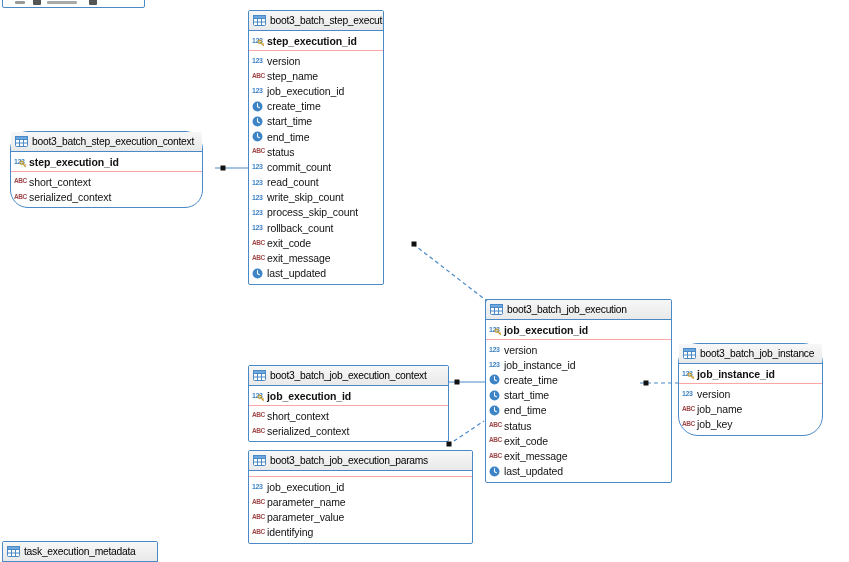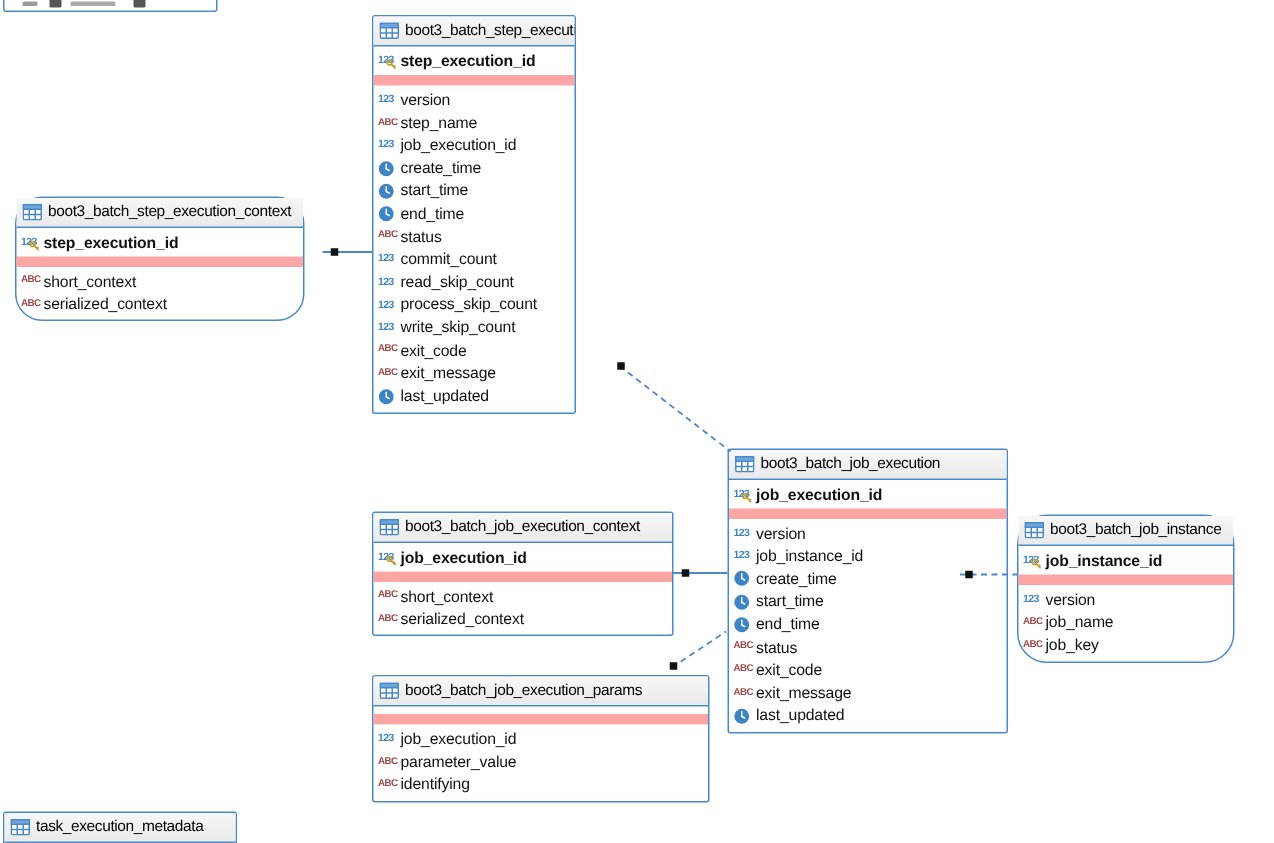"step_execution_id" .pk-sec { border-bottom: 7px solid #fca5a5 -> 1px solid #fca5a5 }
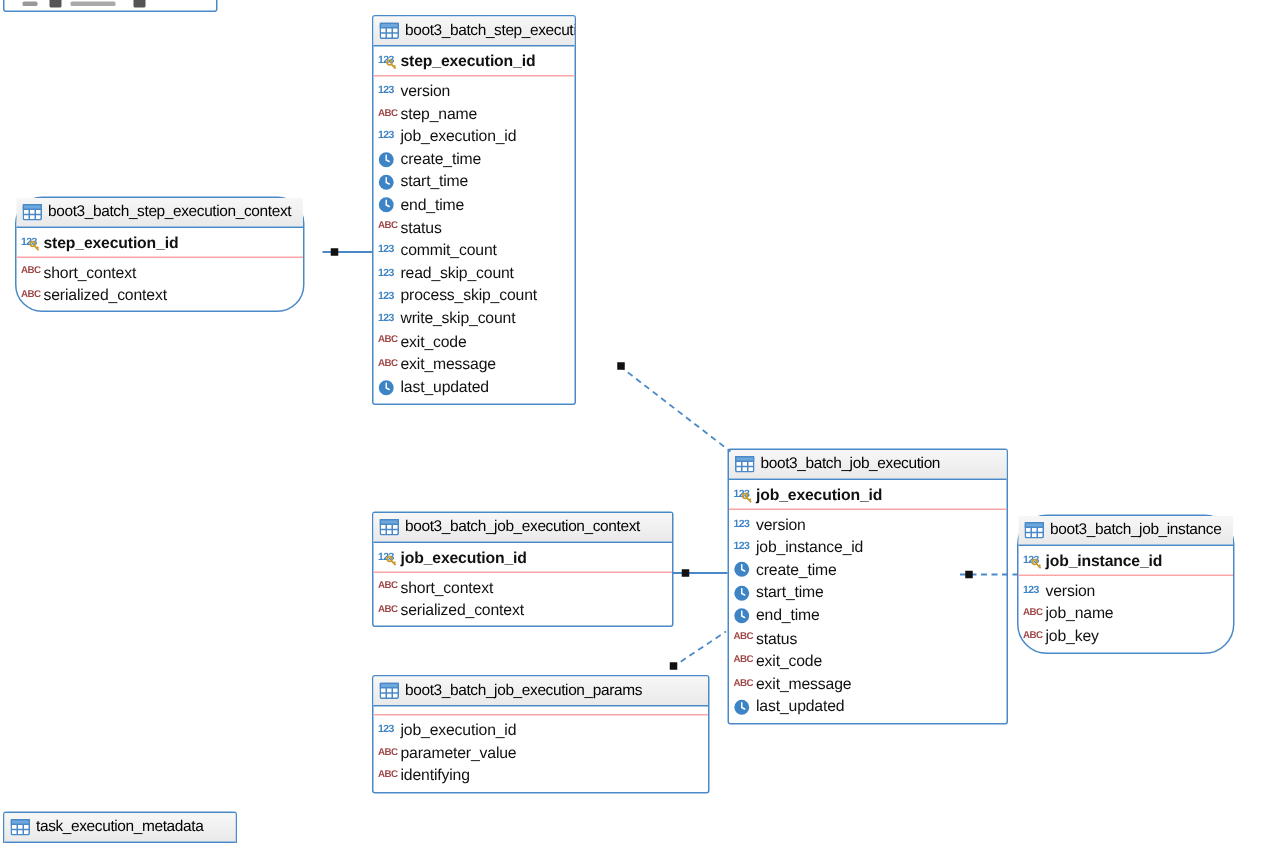"read_count" div.row { html: none -> <div> <span>123</span> <span>read_count</span> </div> }
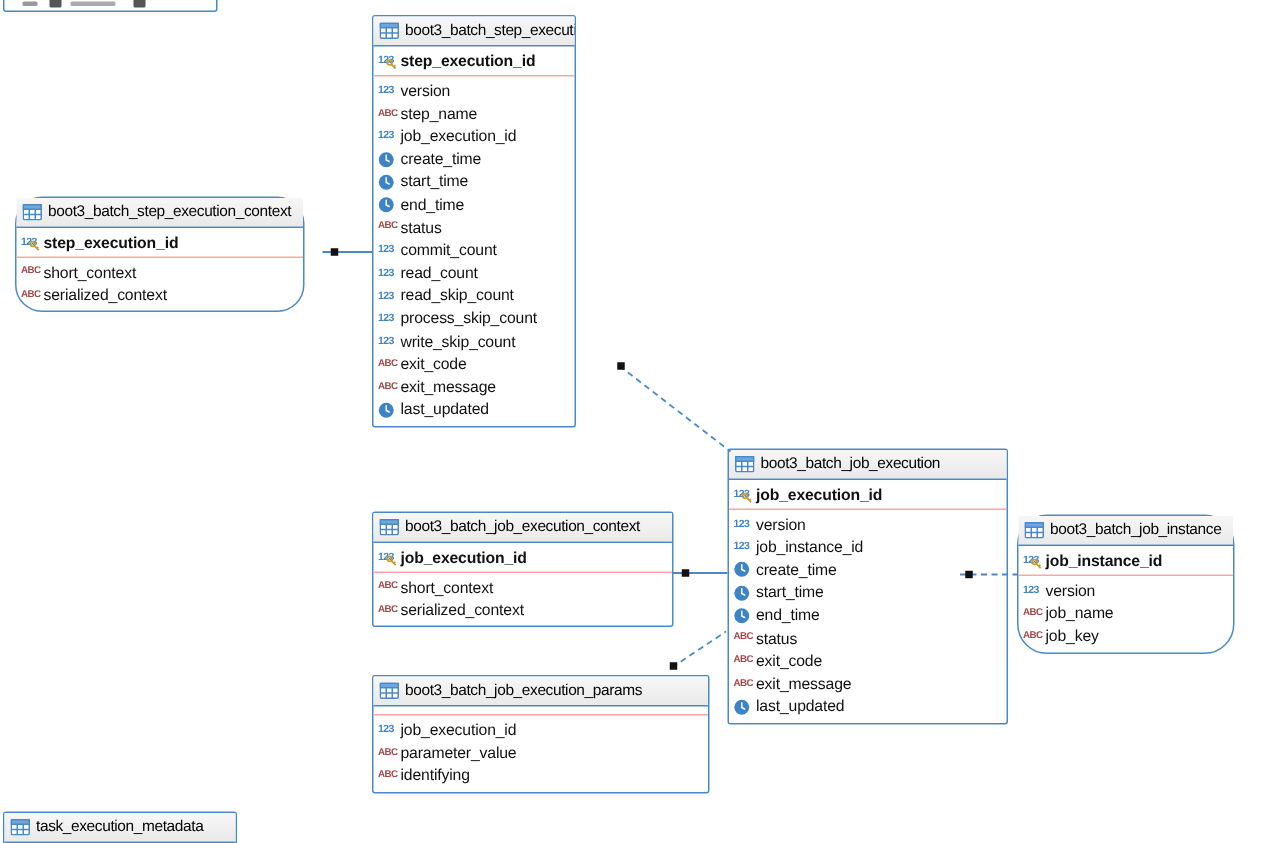"read_skip_count" div.row { html: <div> <span>123</span> <span>read_skip_count</span> </div> -> none }
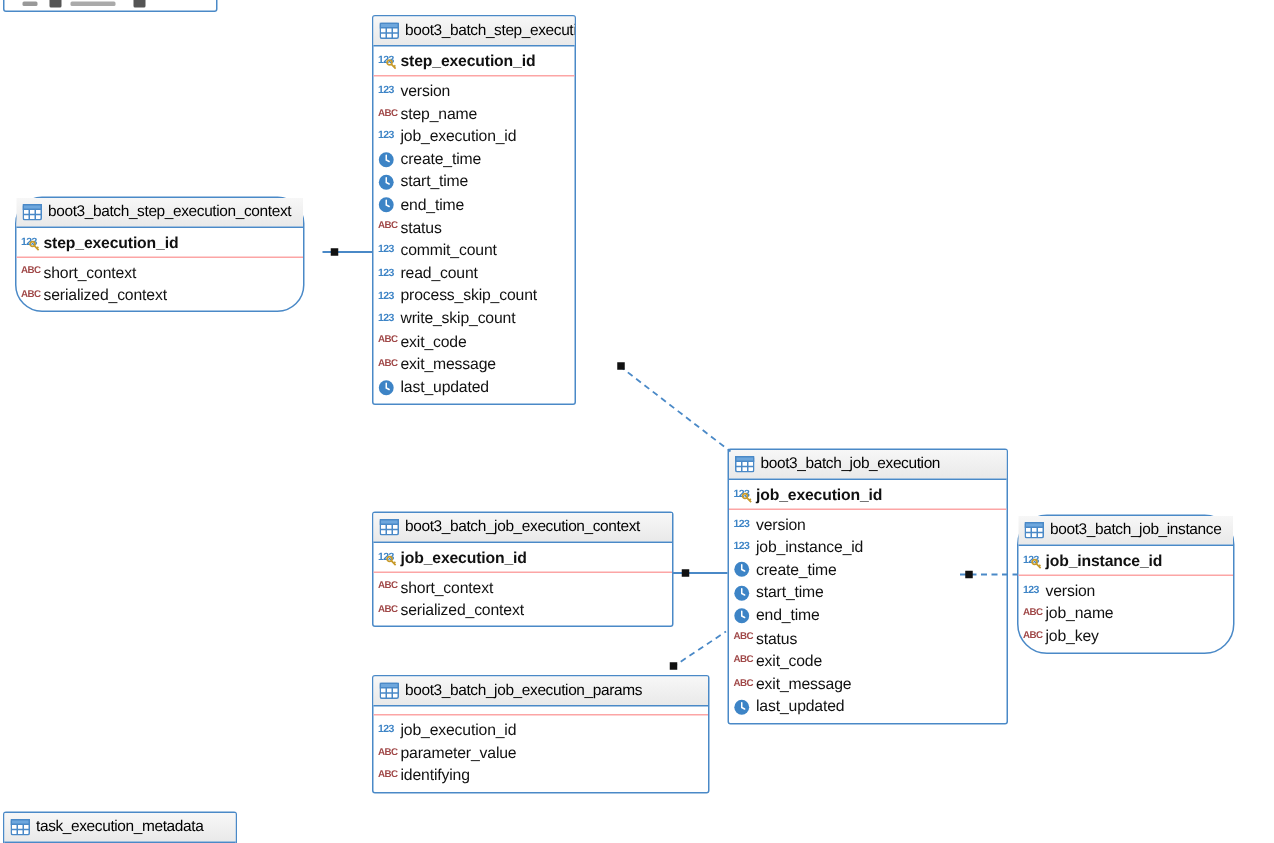"process_skip_count" div.row { order: before "write_skip_count" -> after "write_skip_count" }
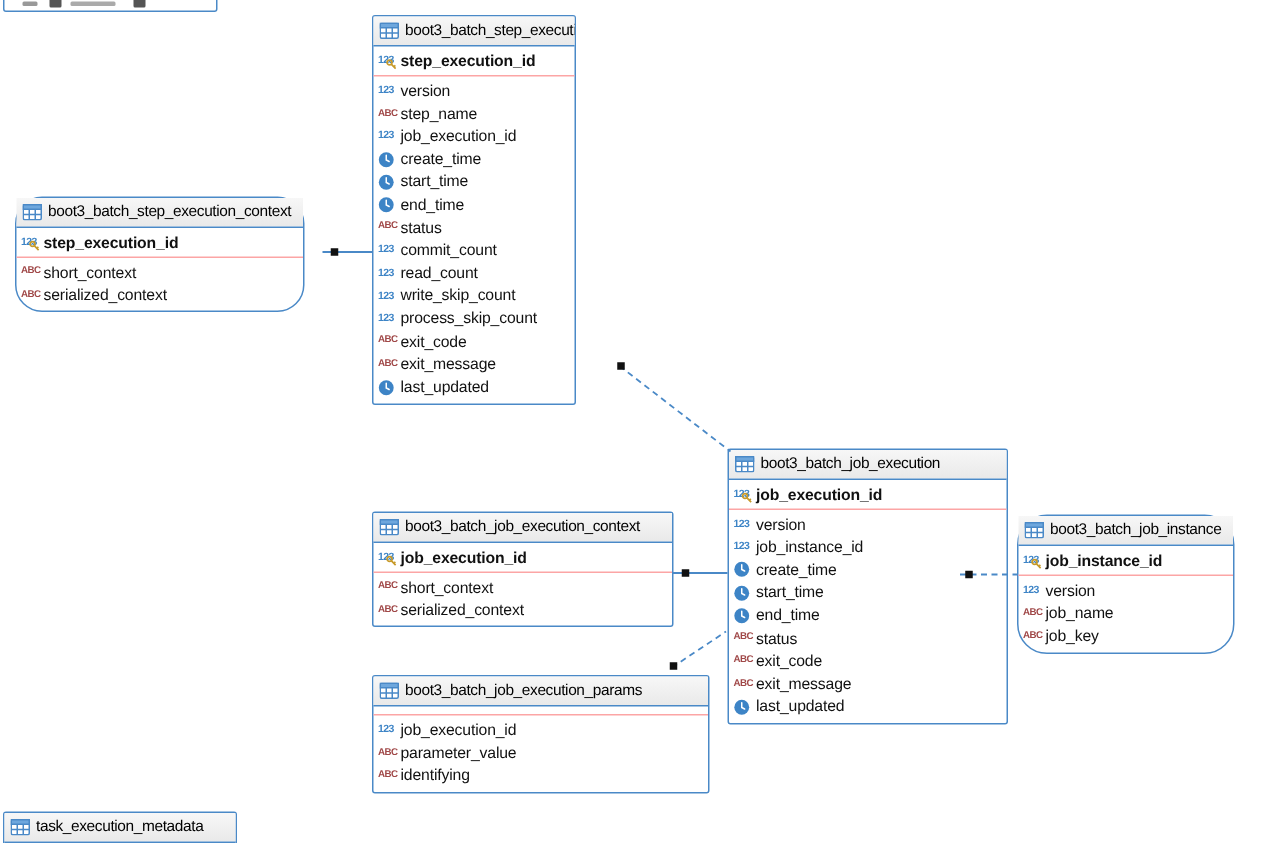"rollback_count" div.row { html: none -> <div> <span>123</span> <span>rollback_count</span> </div> }
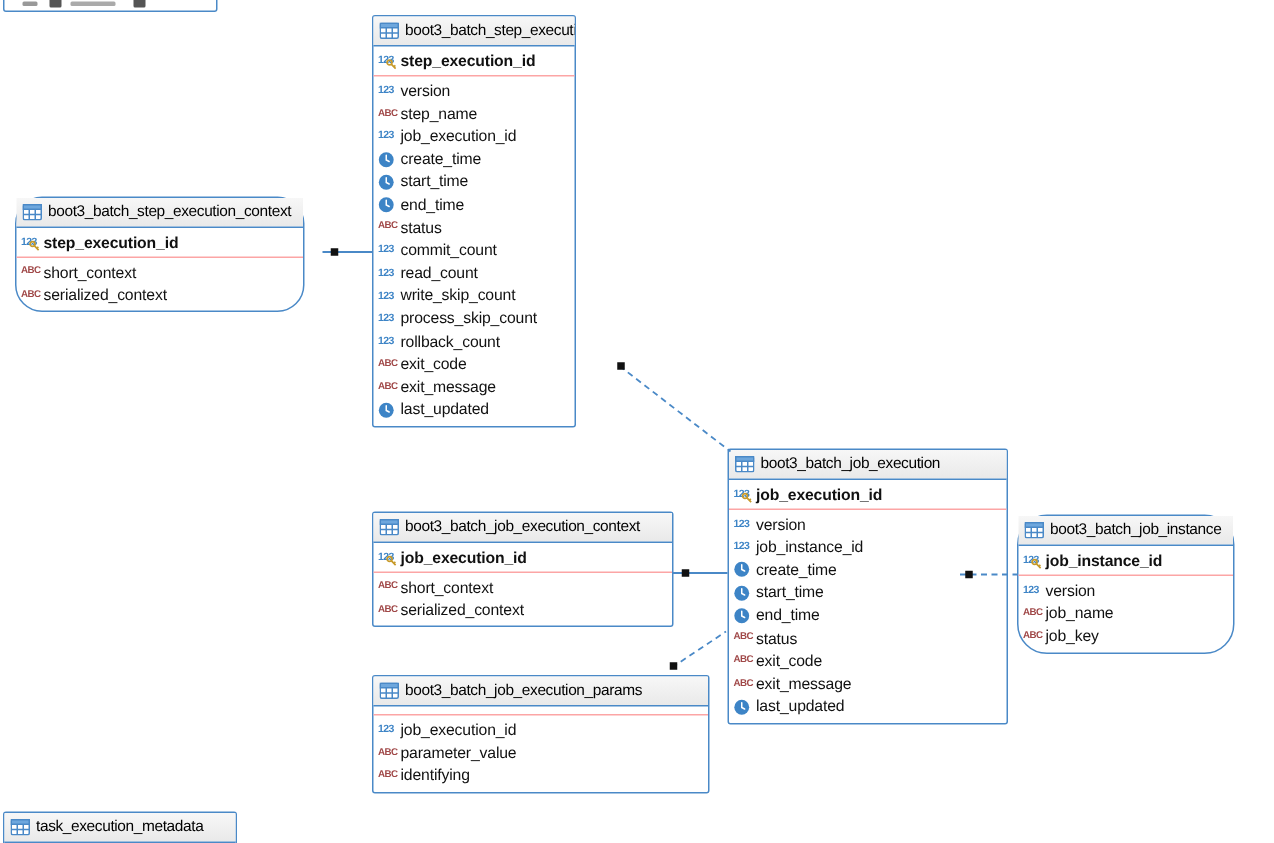"boot3_batch_job_execution_context" div.table { top: 341px -> 365px }
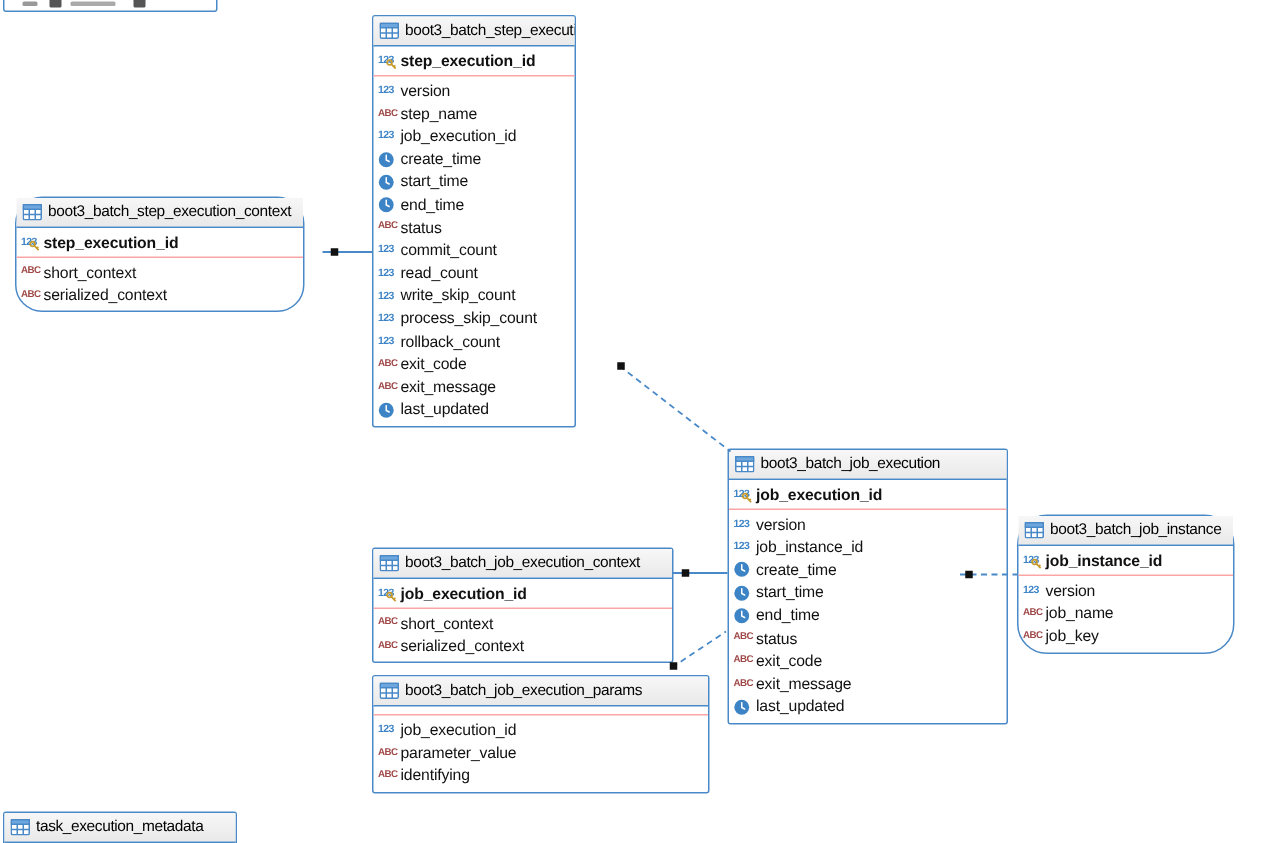"parameter_name" div.row { html: none -> <div> <span>ABC</span> <span>parameter_name</span> </div> }
